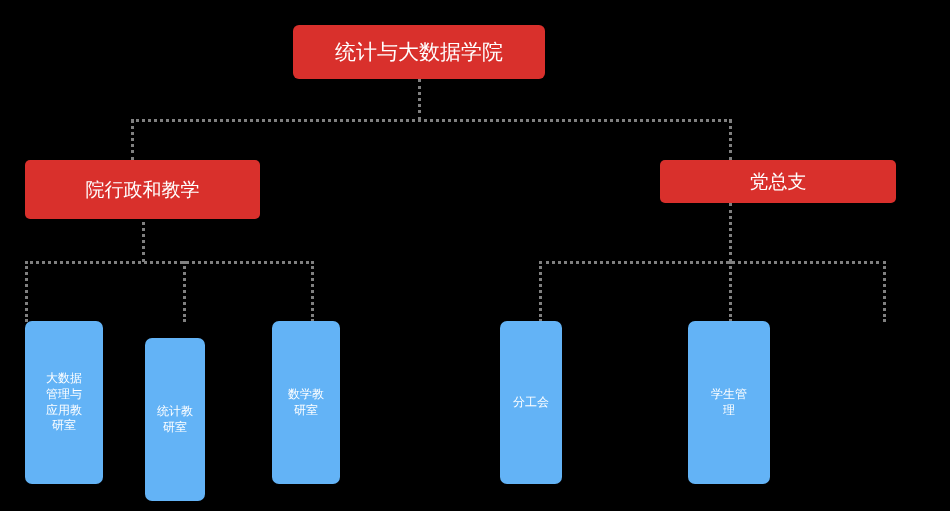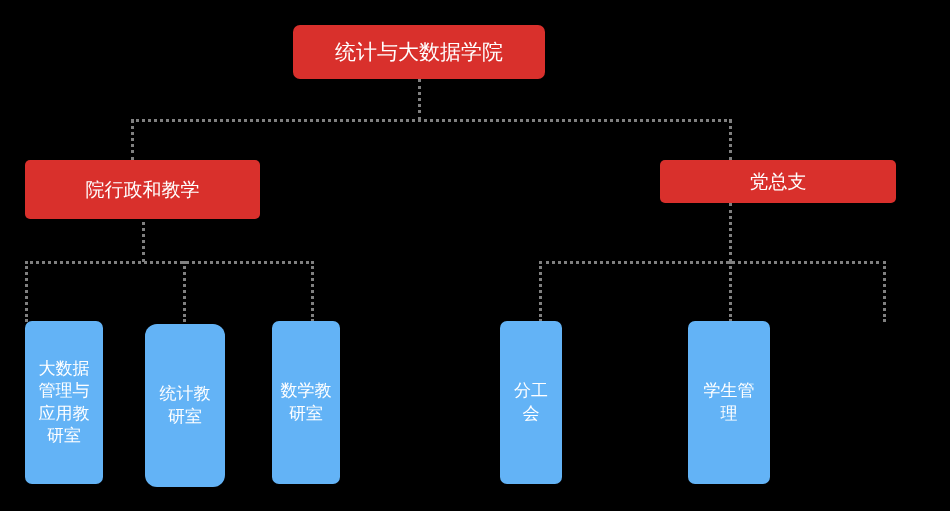"统计与大数据学院" div.node { border-radius: none -> 6px }
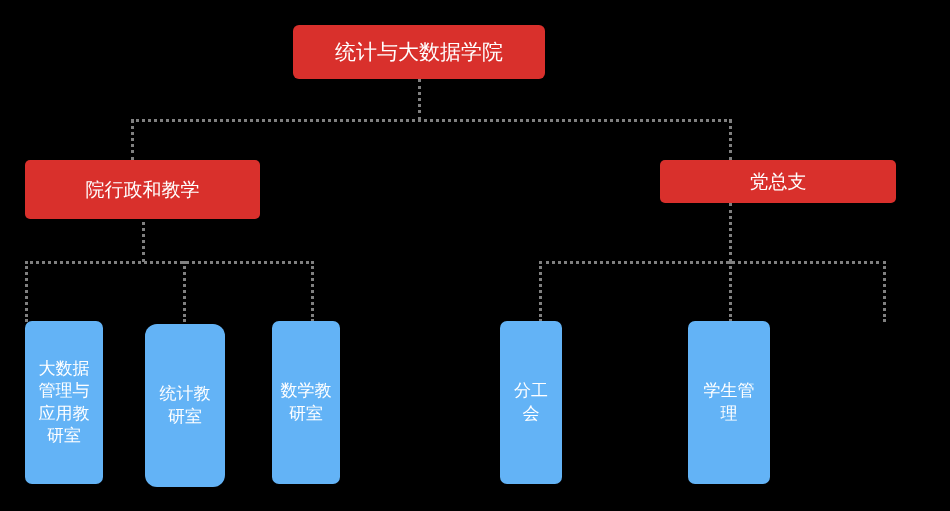"大数据" .node.leaf { font-size: 17px -> 12px }
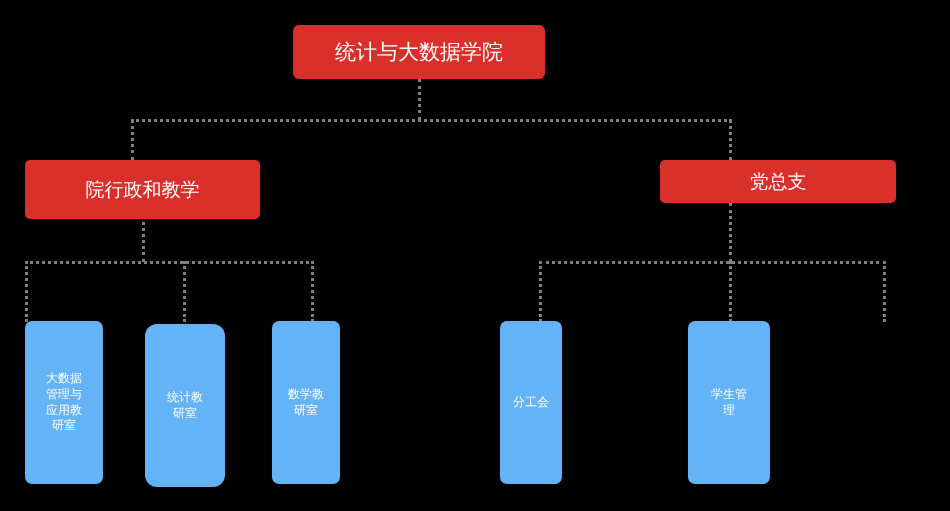"统计教" div.node { border-radius: 12px -> none; top: 324px -> 338px; width: 80px -> 60px }
